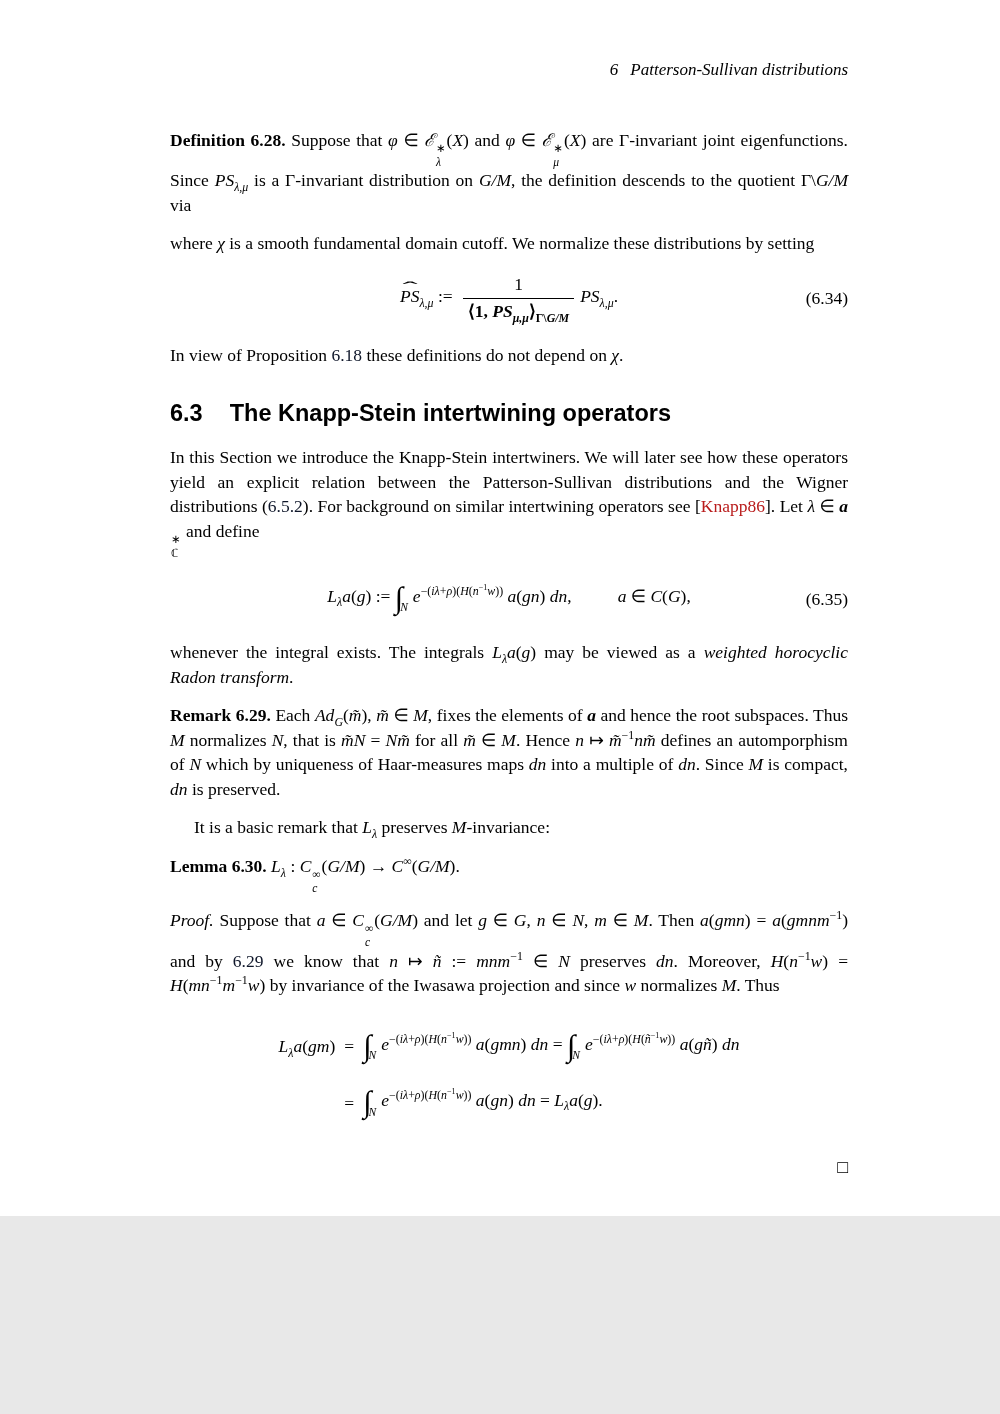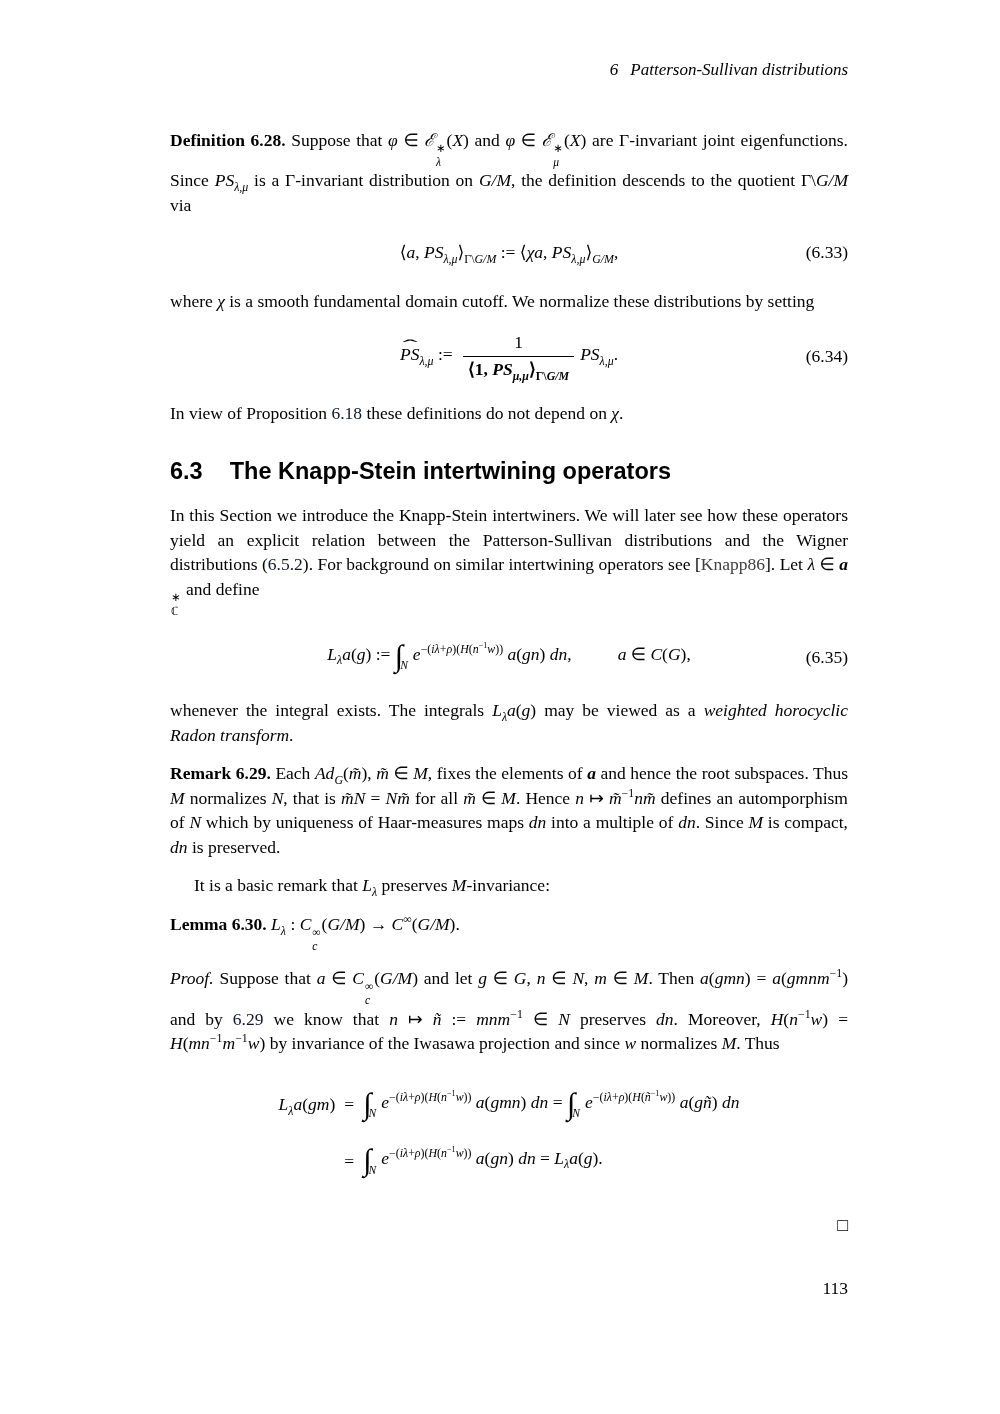"6 Patterson-Sullivan distributions" .page { height: 1414px -> 1216px }
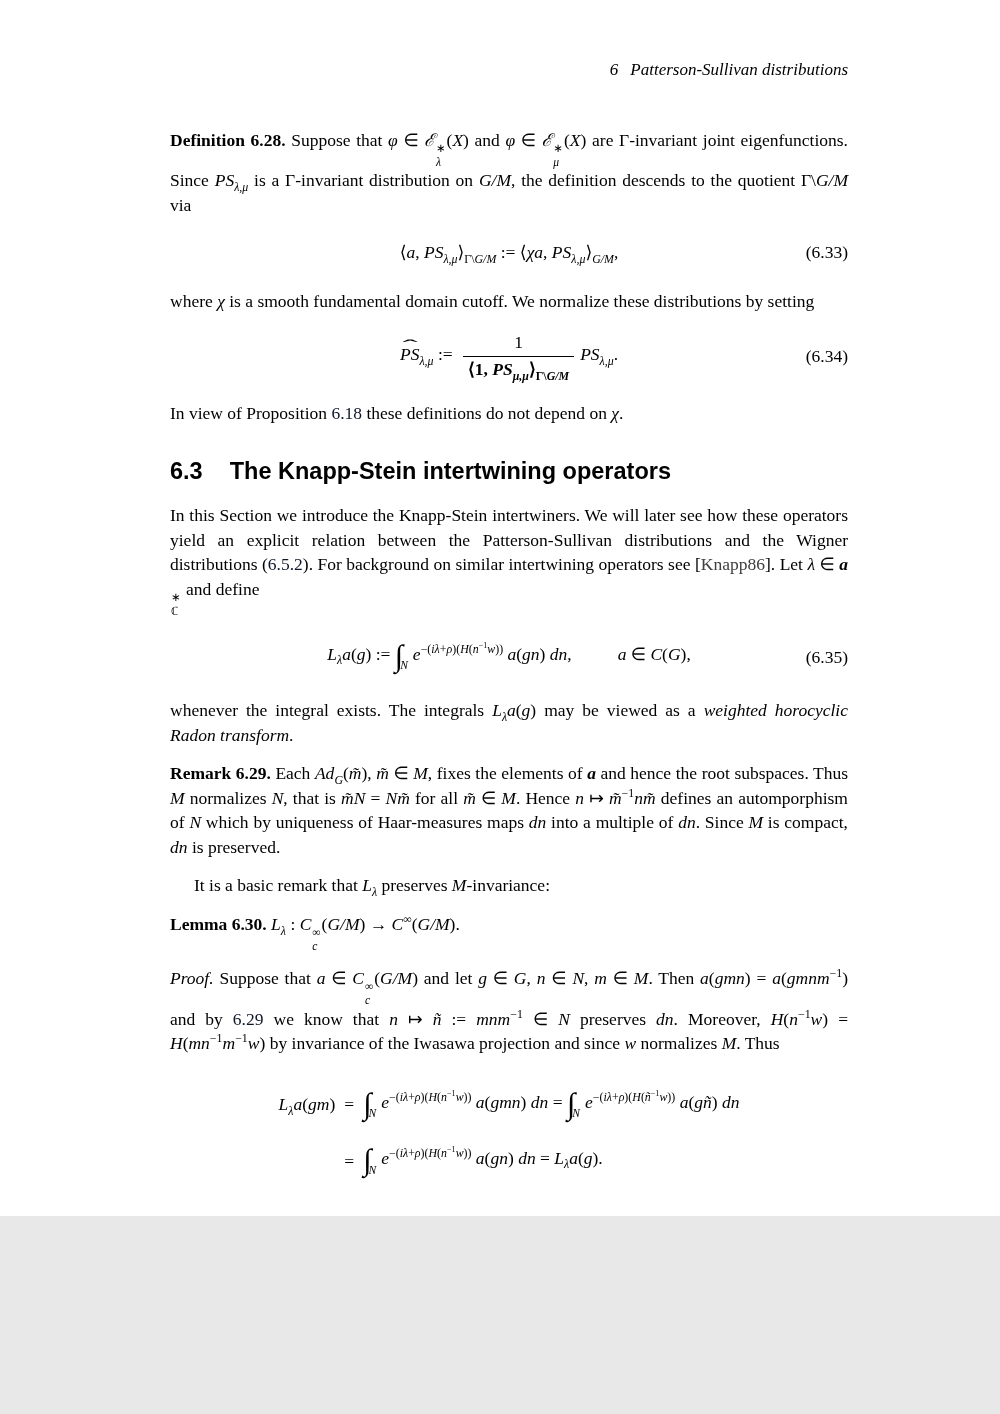"⟨a, PSλ,μ⟩Γ\G/M := ⟨χa, PSλ,μ⟩G/M," div.eq { html: <div> <span>⟨<i>a</i>, <i>PS</i><sub><i>λ,μ</i></sub>⟩<sub>Γ\<i>G/M</i></sub> := ⟨<i>χa</i>, <i>PS</i><sub><i>λ,μ</i></sub>⟩<sub><i>G/M</i></sub>,</span> <span>(6.33)</span> </div> -> none }
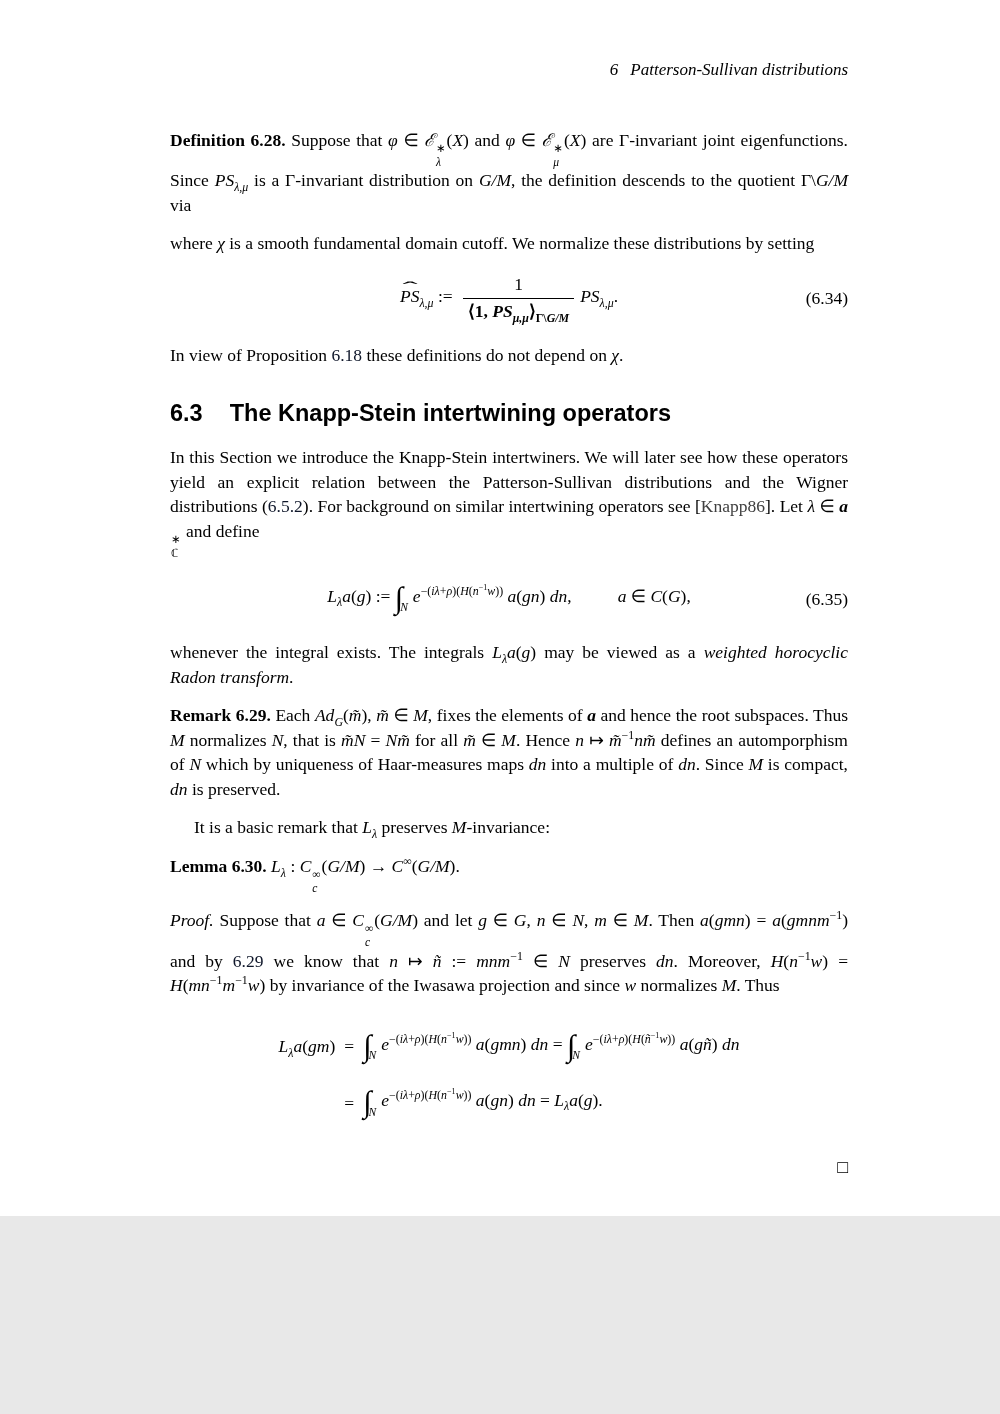"Knapp86" .cite { color: #404040 -> #b91c1c }
